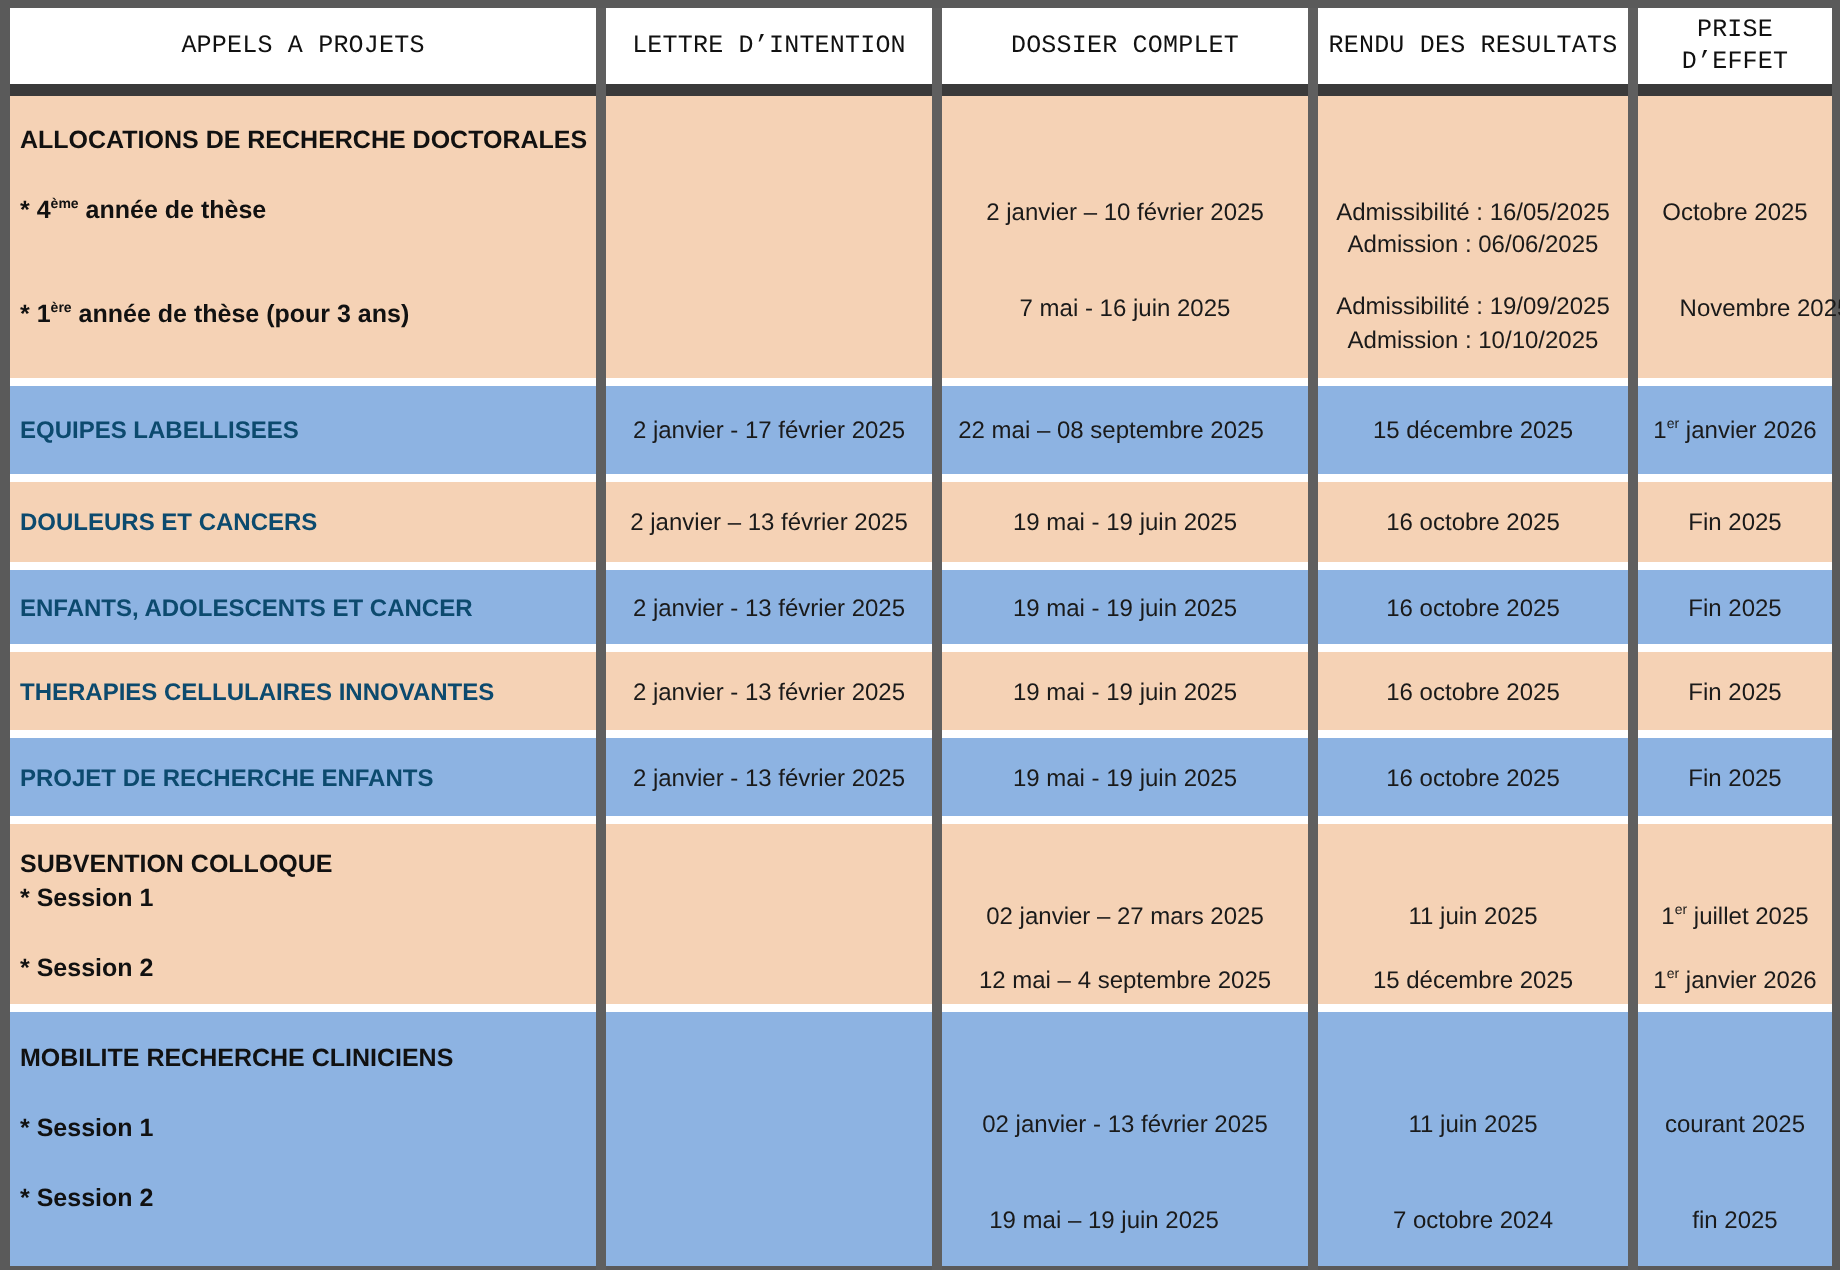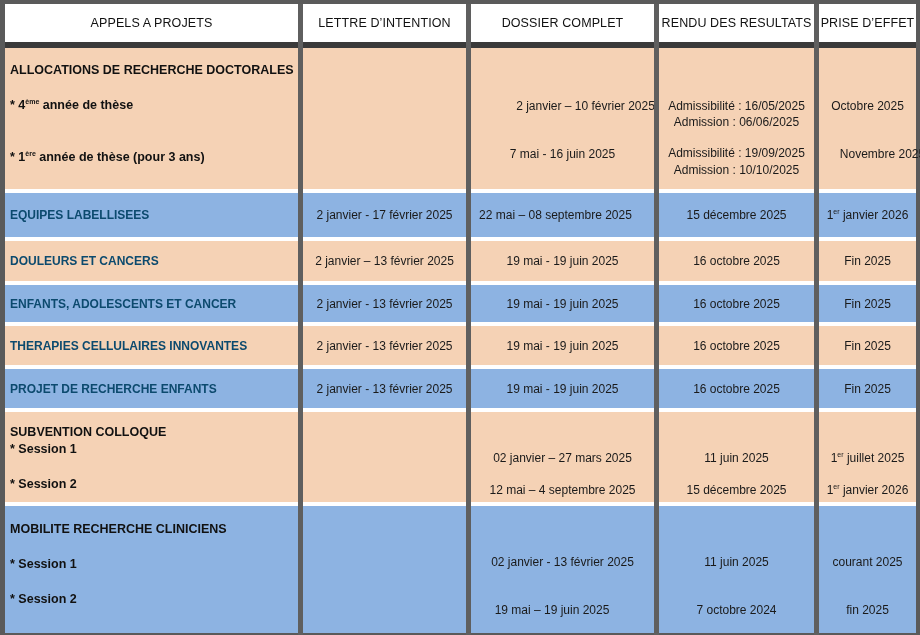"APPELS A PROJETS" .hdr-row { font-family: none -> Liberation Mono, monospace }
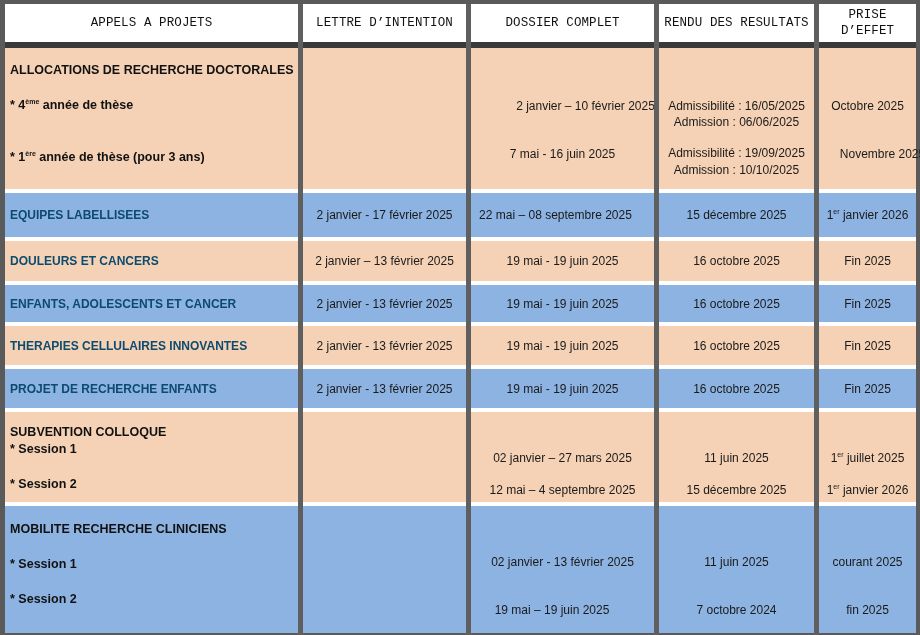"2 janvier – 10 février" div.abs { padding-left: 23px -> none }
